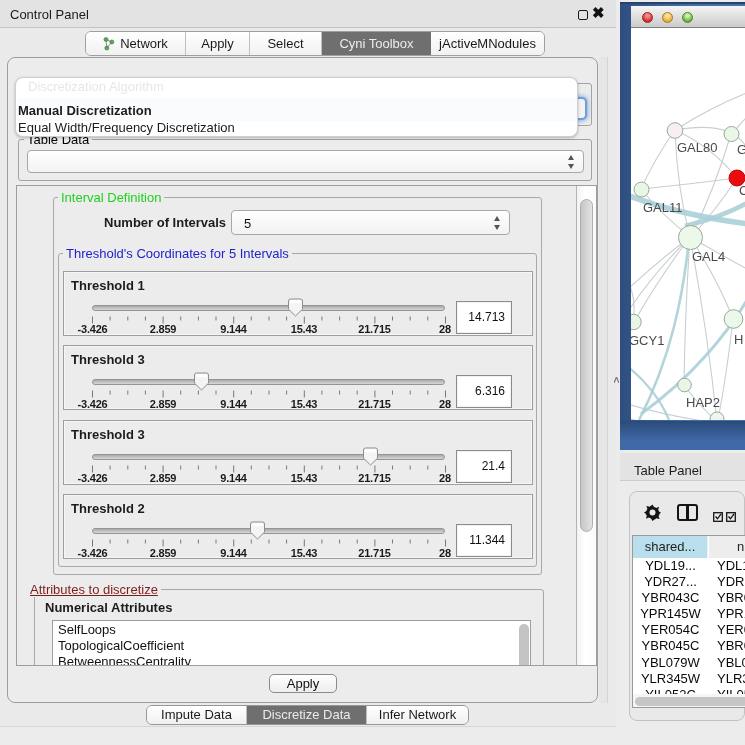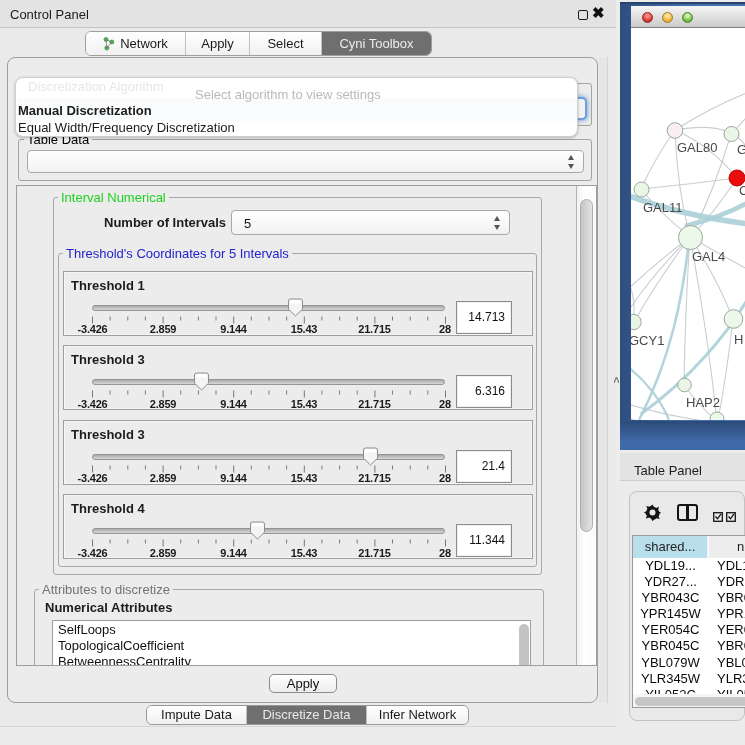"jActiveMNodules" div.seg { html: none -> <div>jActiveMNodules</div> }
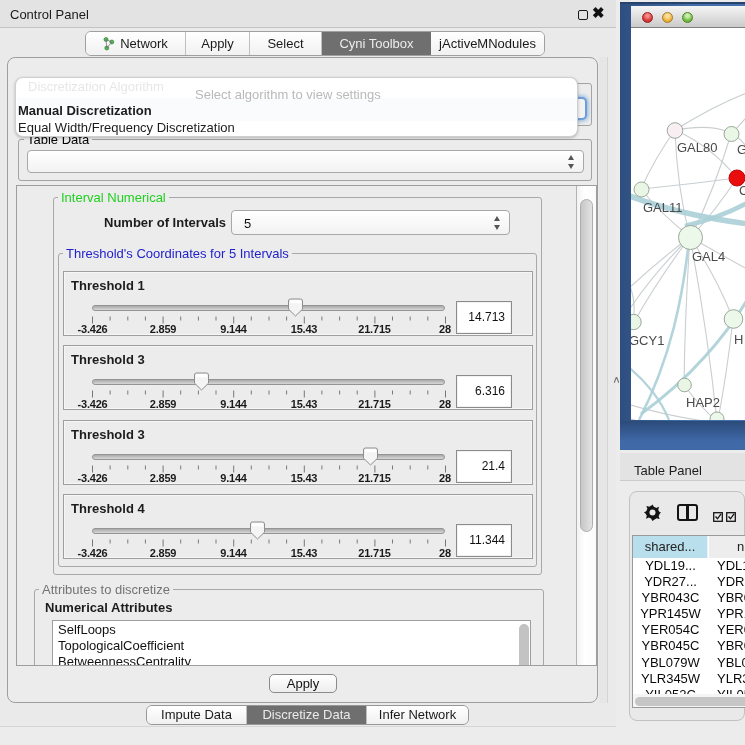"Select algorithm to view settings" div.txt { html: <div>Select algorithm to view settings</div> -> none }
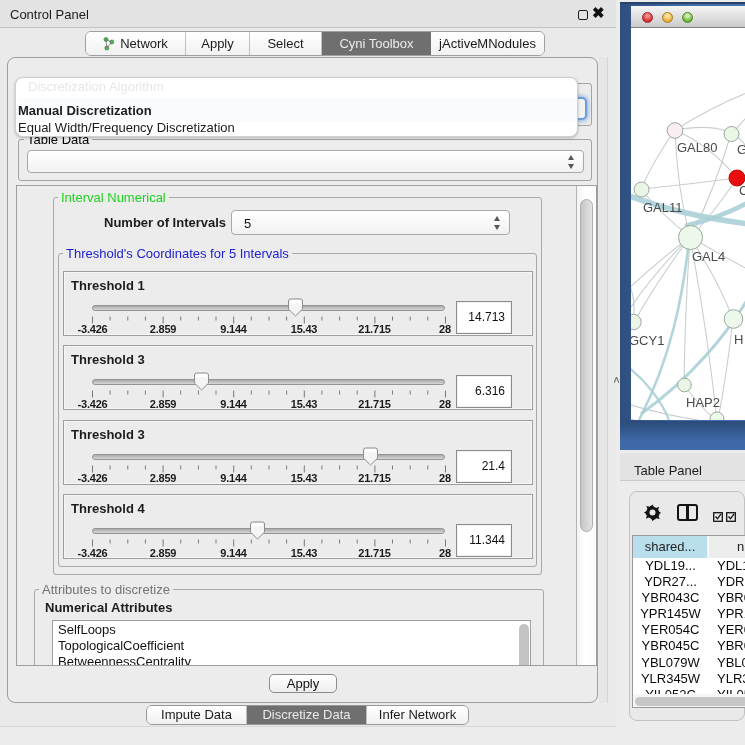"Interval Numerical" div.glabel { text: Numerical -> Definition }
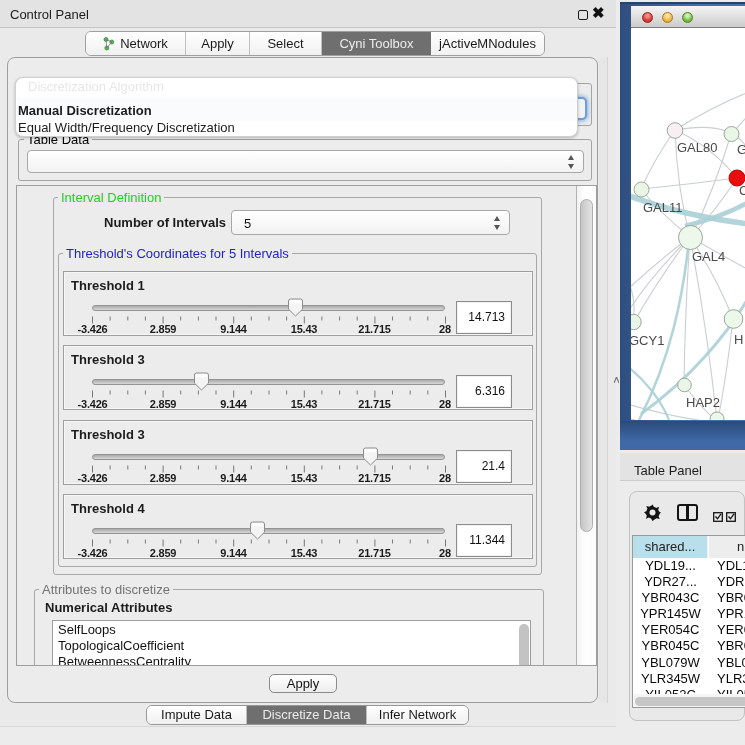"Threshold 4" div.txt { text: 4 -> 2 }
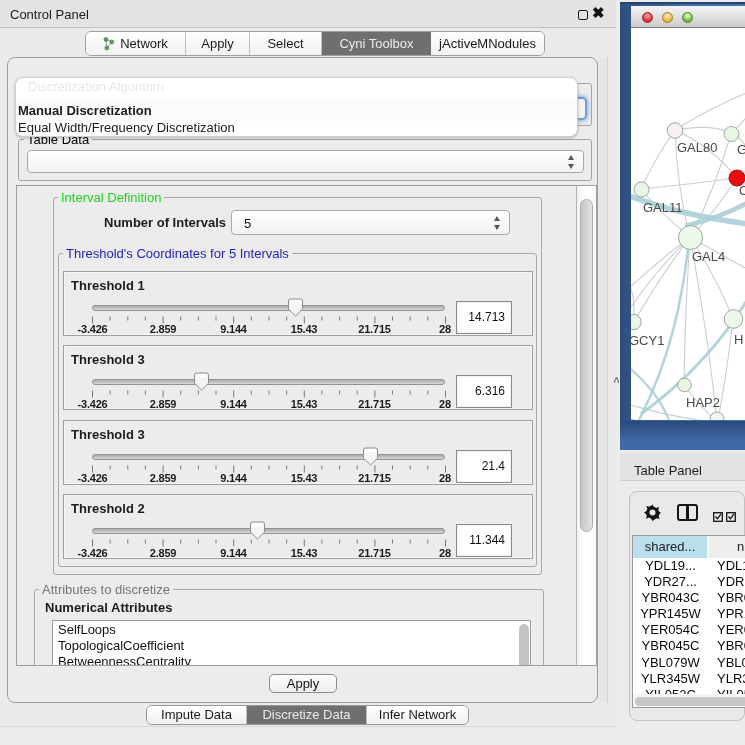"Attributes to discretize" div.glabel { color: #737373 -> #7f1d1d; left: 22px -> 10px; text-decoration: none -> underline }
